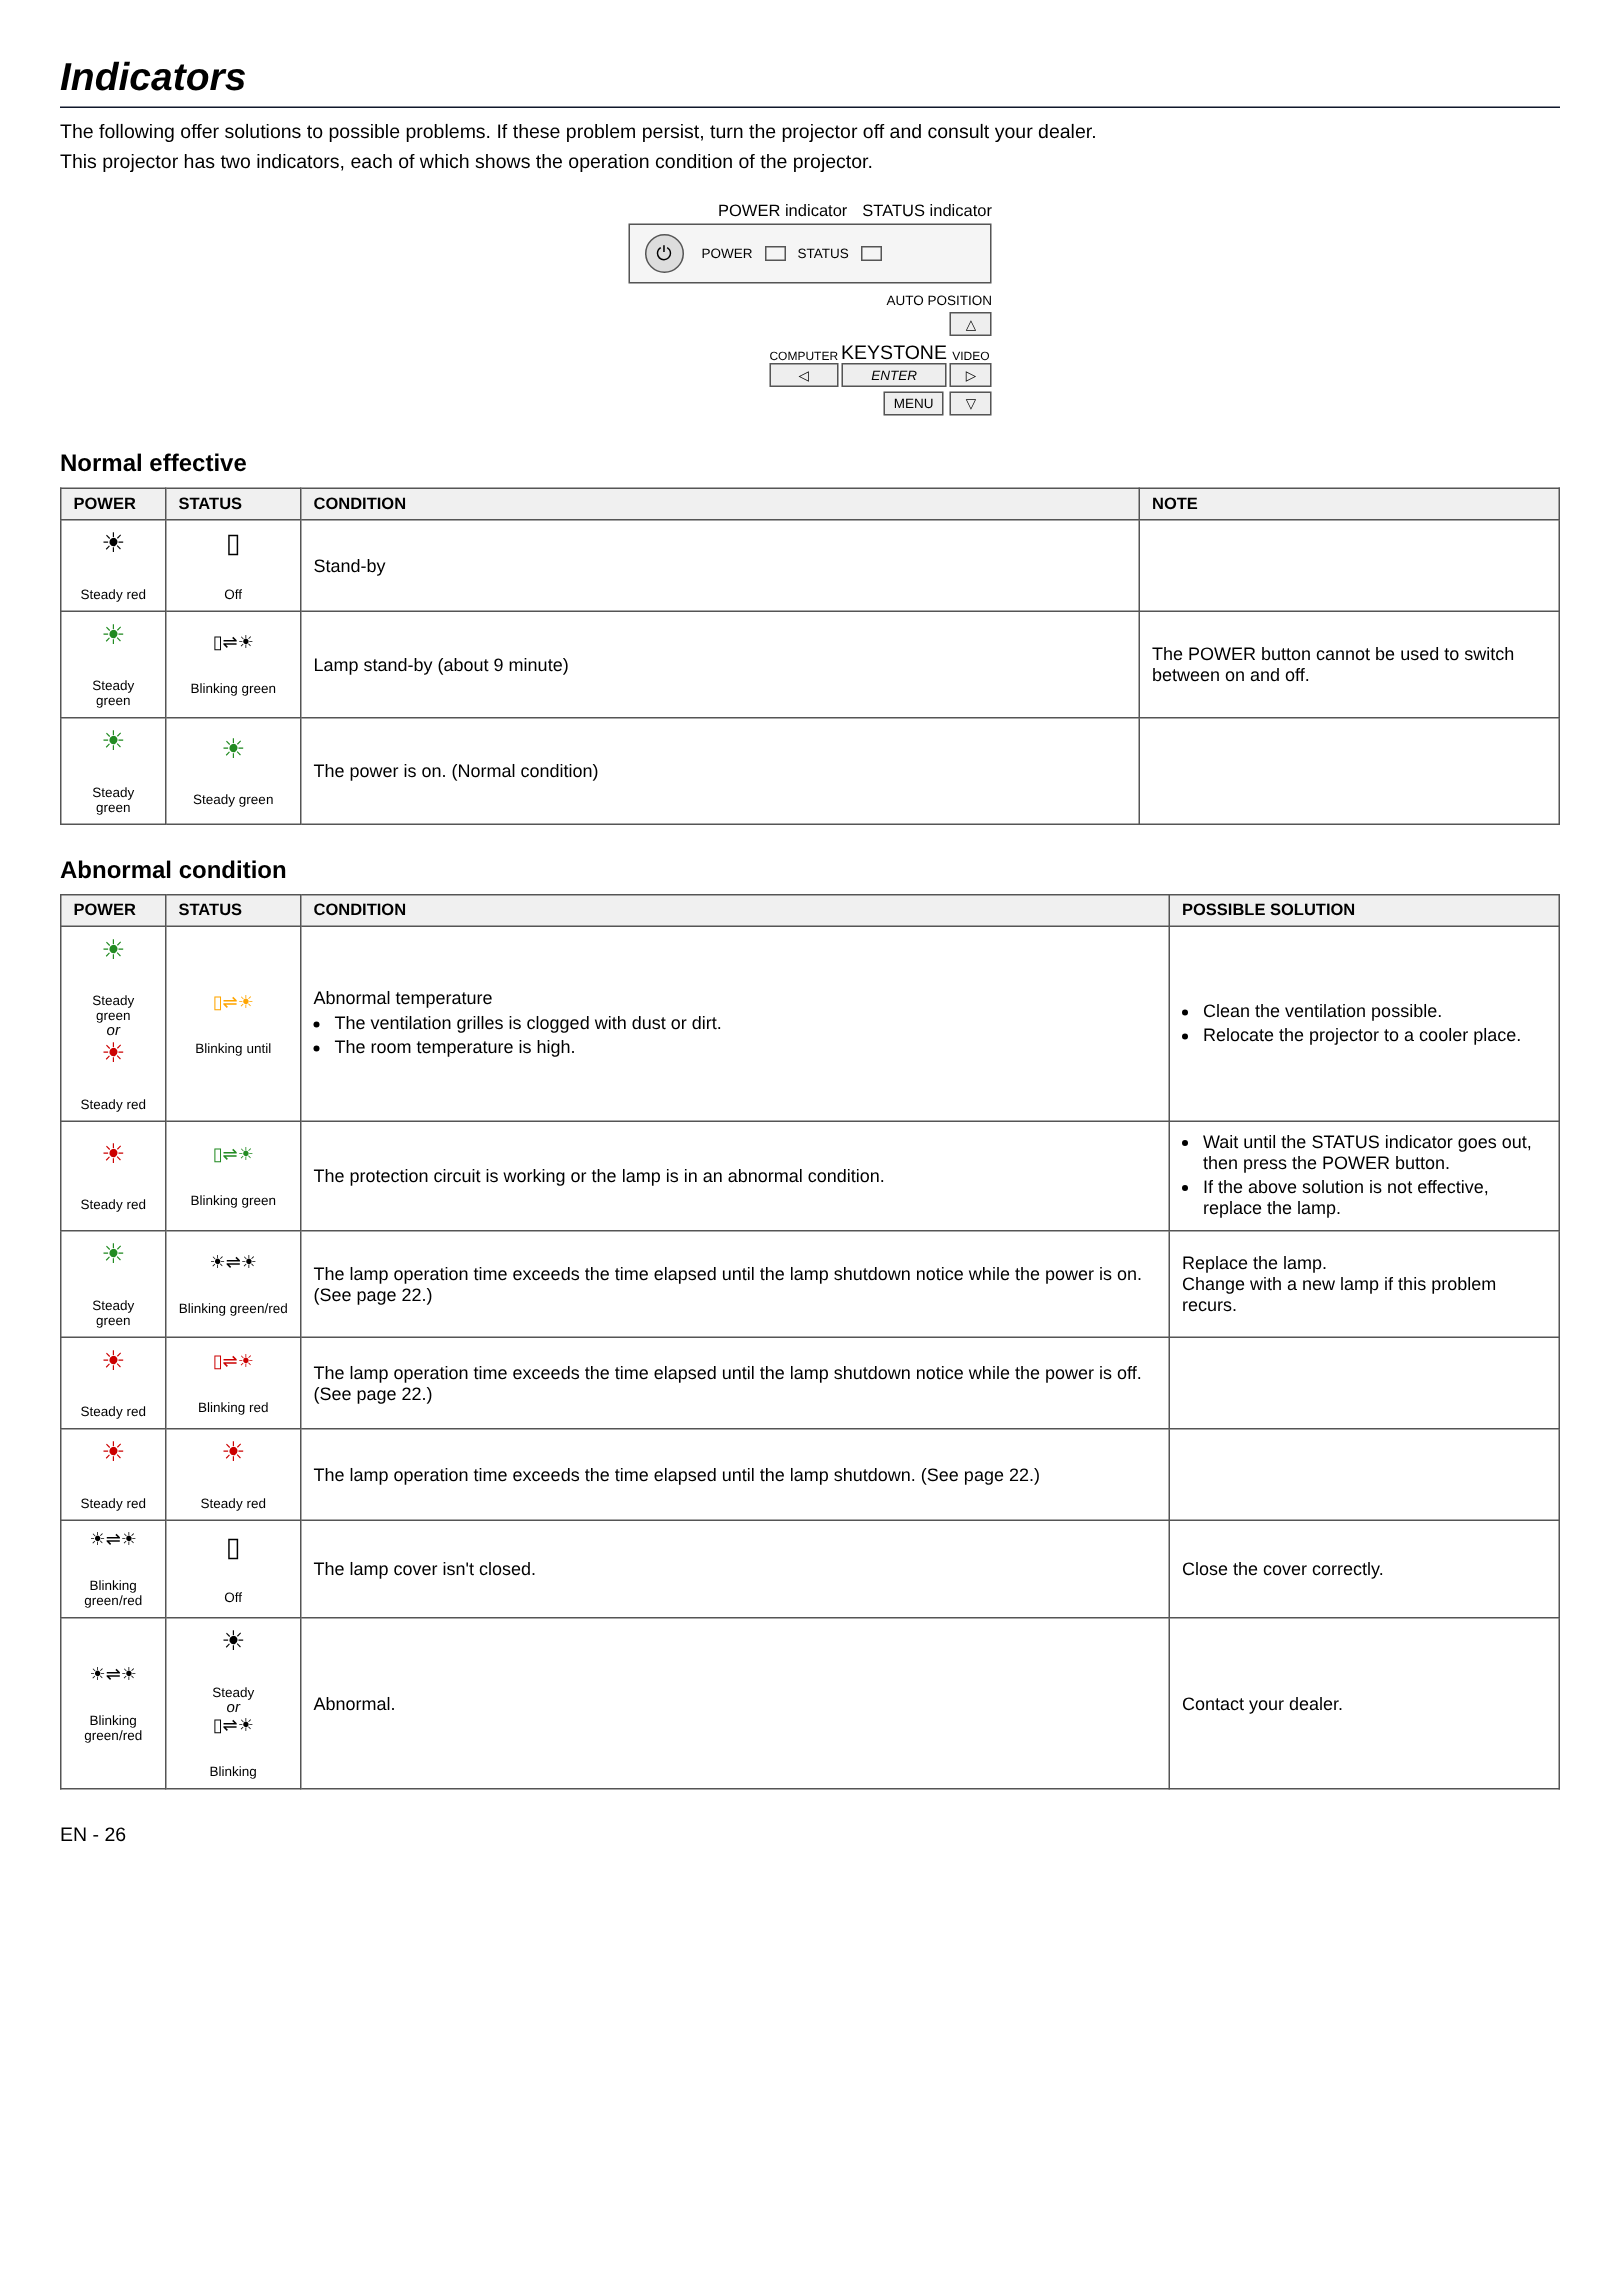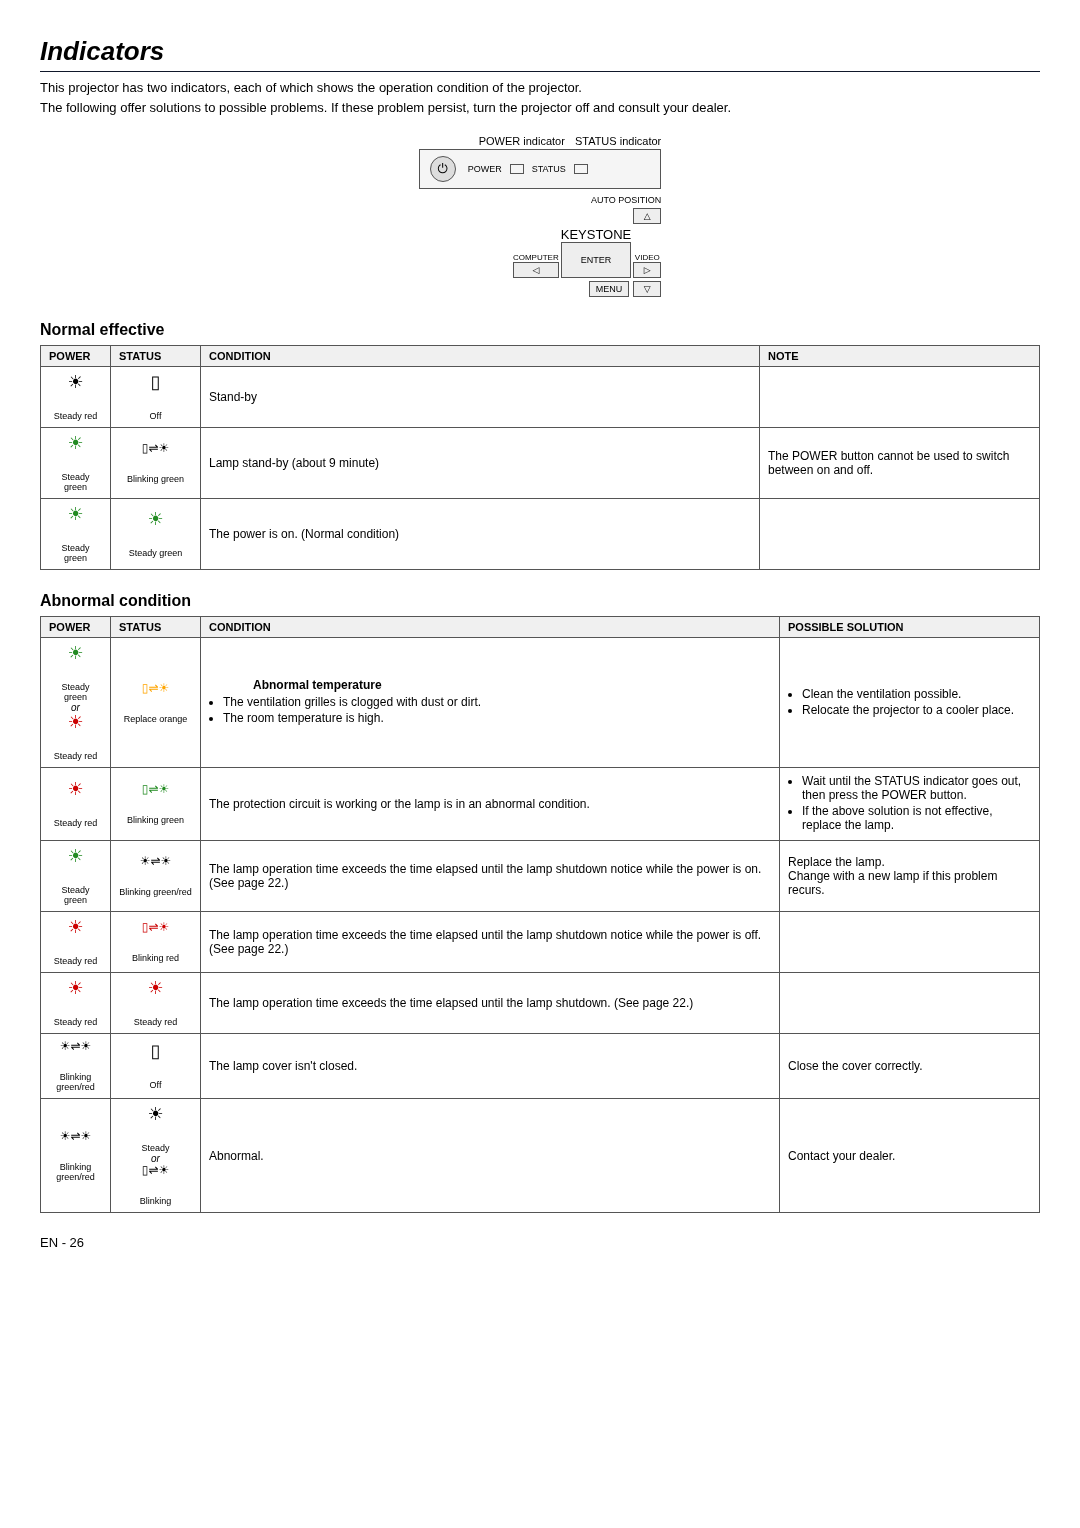"This projector has two indicators," p { order: before "The following offer solutions to" -> after "The following offer solutions to" }
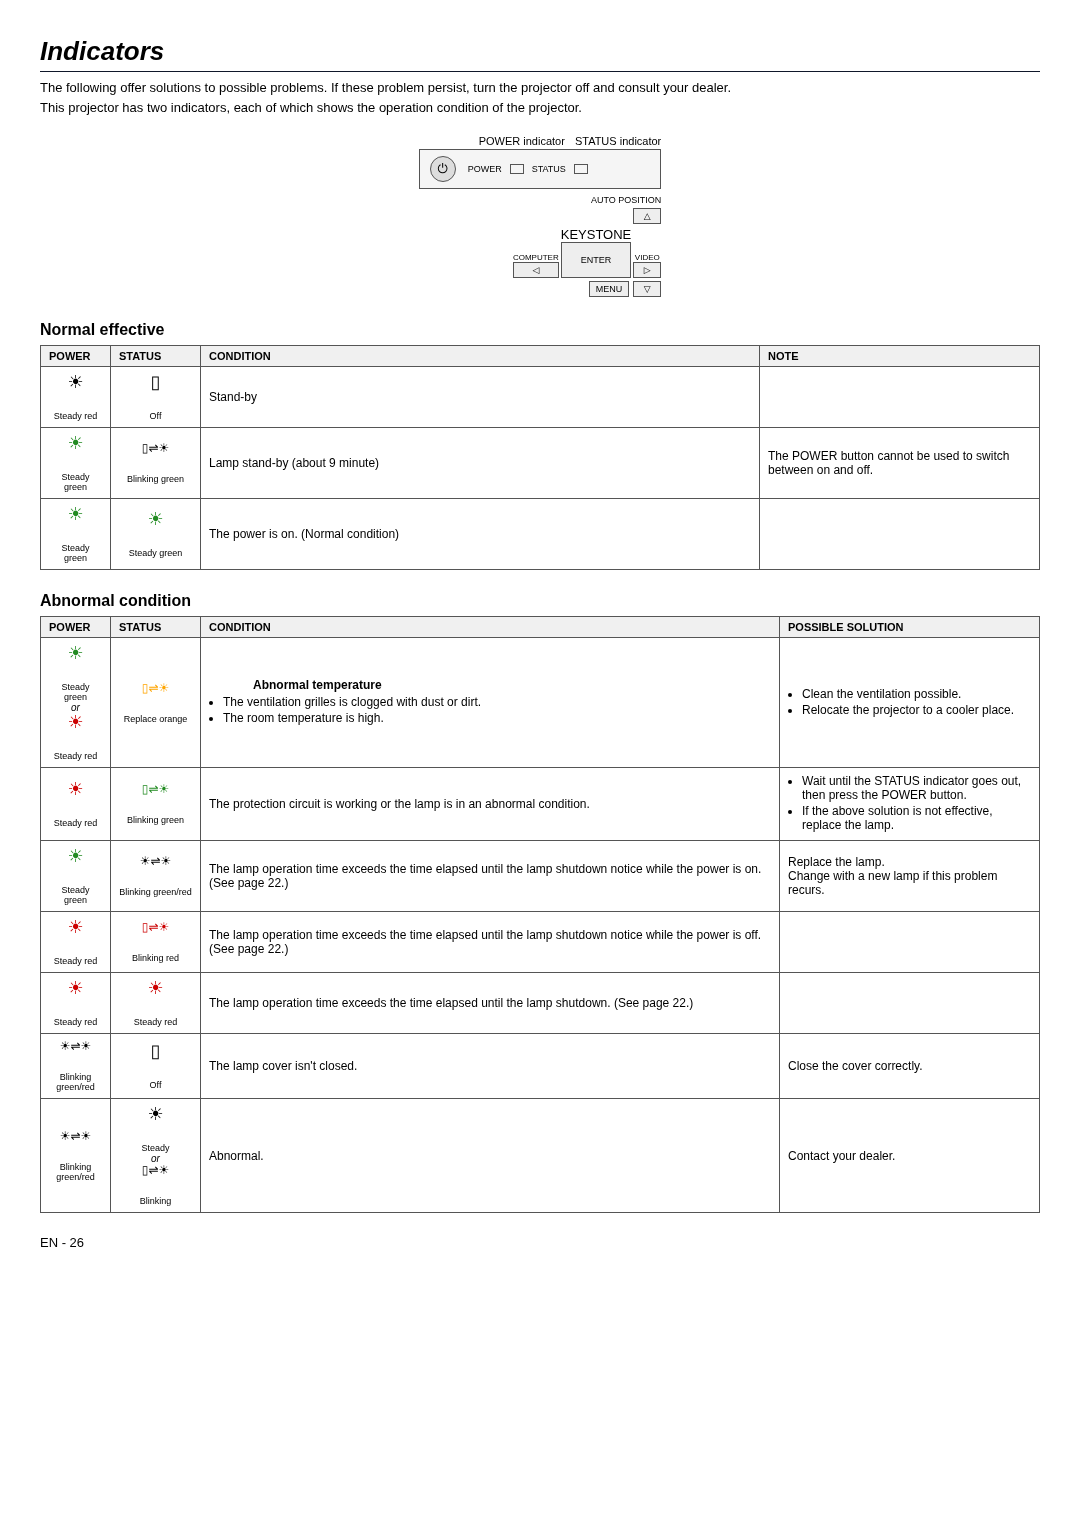"ENTER" div.key-btn { font-style: none -> italic; padding: 12px 8px -> 2px 8px }
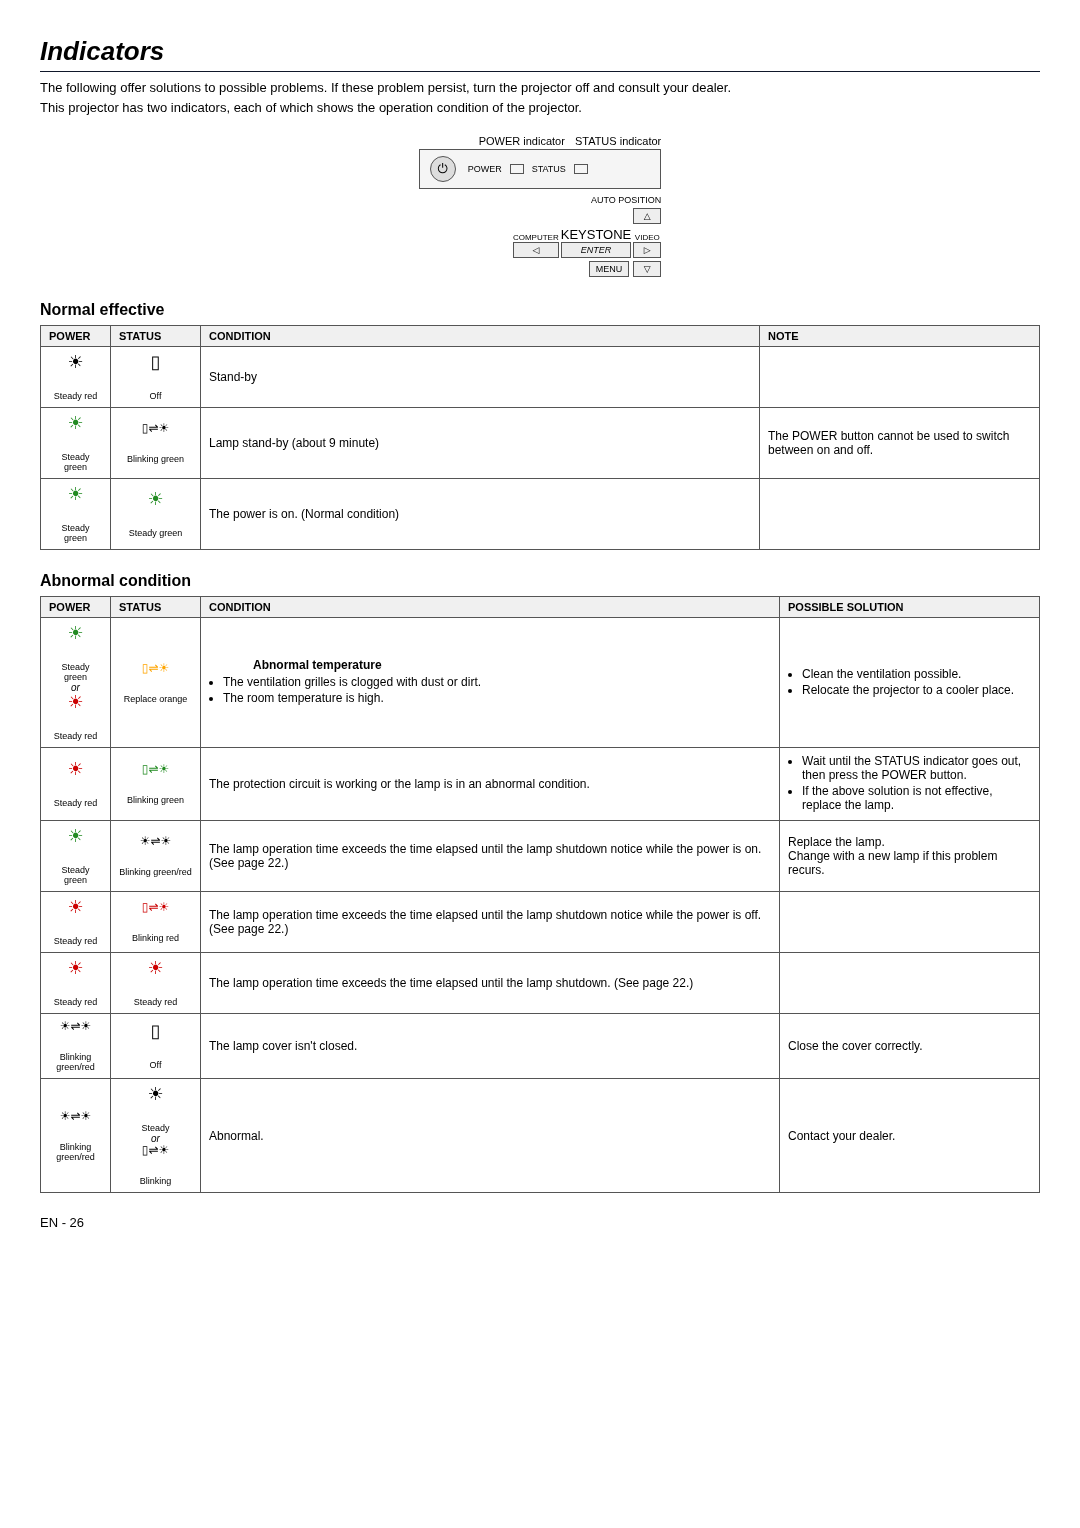"Abnormal temperature" div { font-weight: bold -> normal; margin-left: 44px -> none }
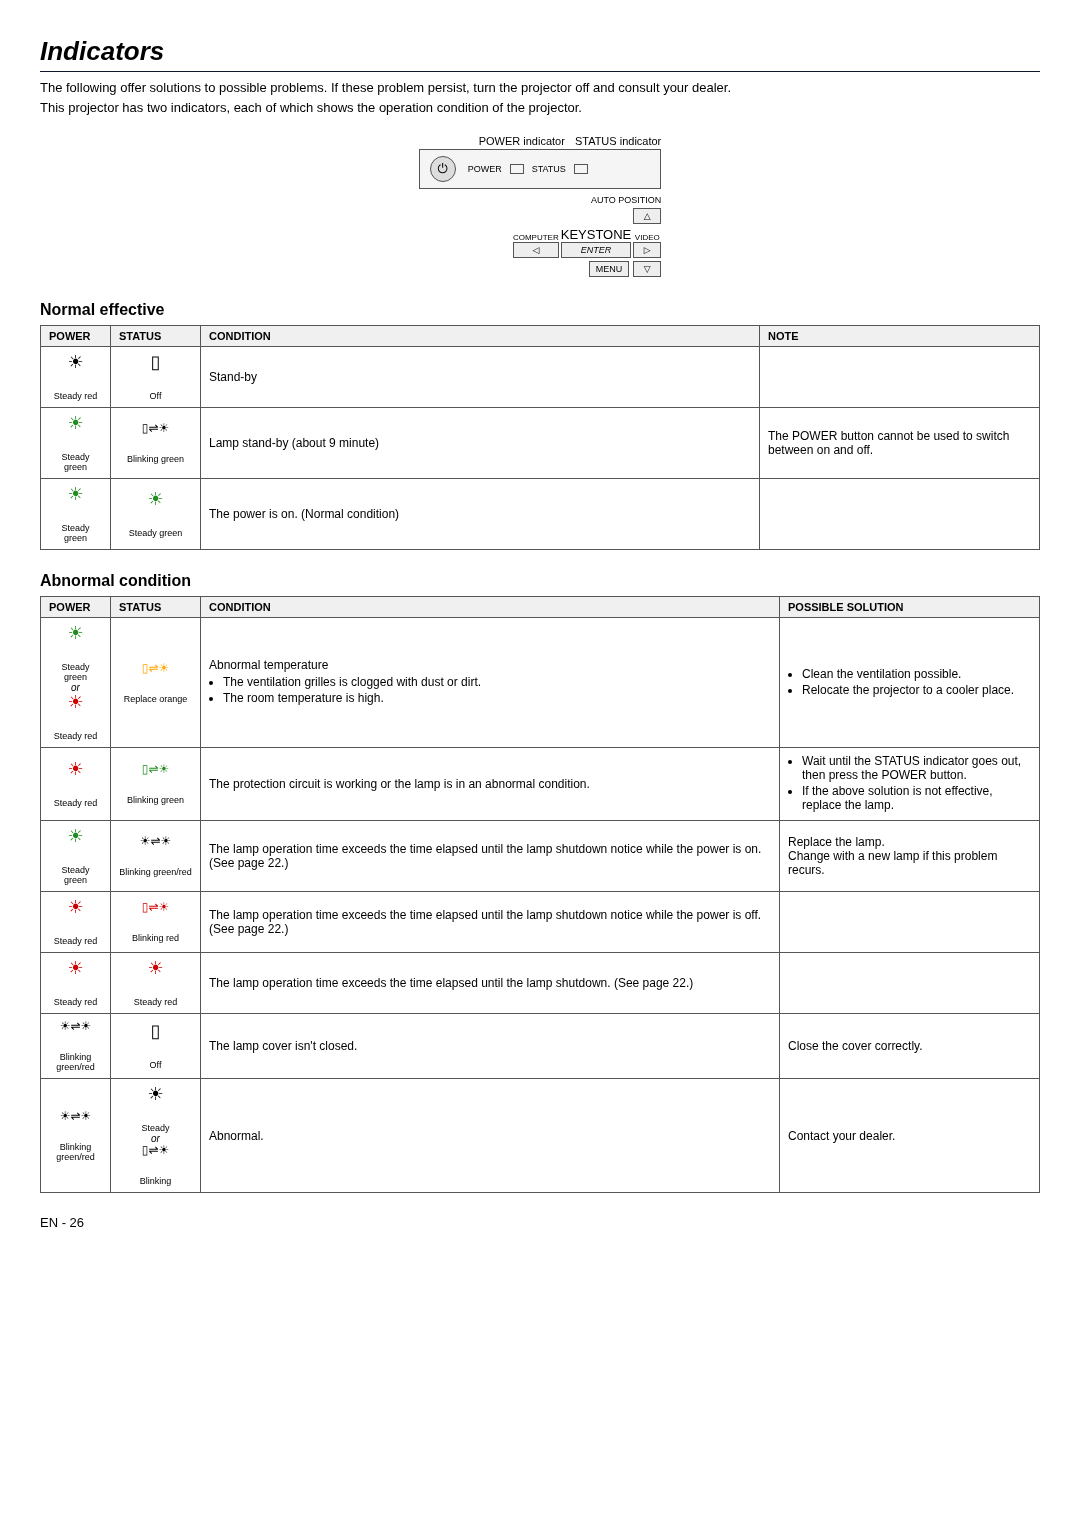"Replace orange" div.cell-label { text: Replace orange -> Blinking until }
